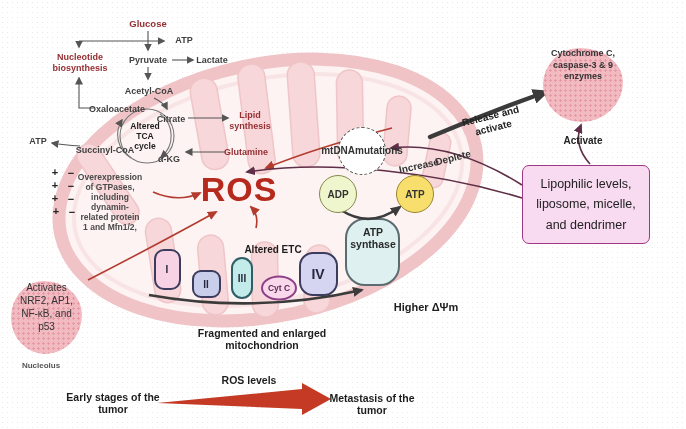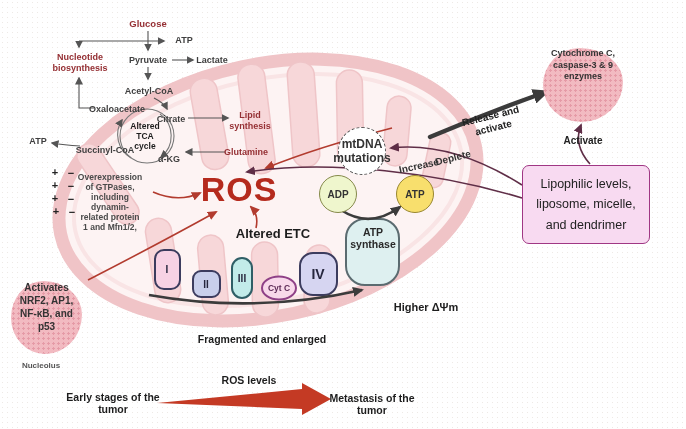"mtDNA" div.circle { flex-direction: column -> none; font-size: 12px -> 10px }
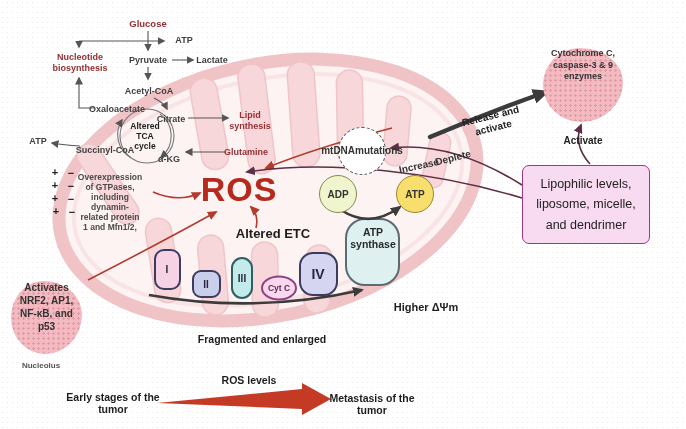"Altered ETC" div.lbl { font-size: 13px -> 10px; top: 234px -> 250px }
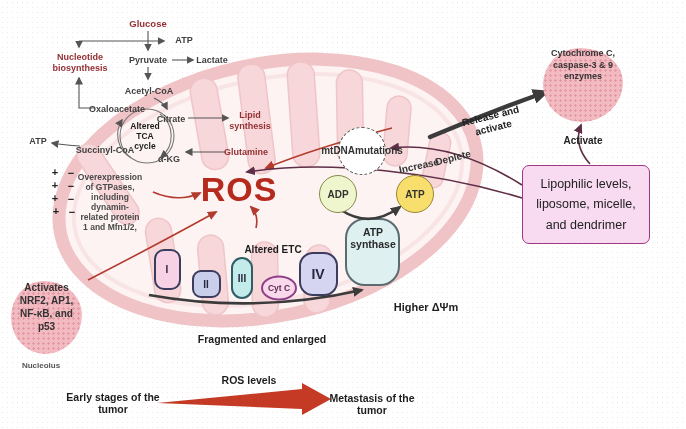"Activates" div.cloud { font-weight: 700 -> 400 }
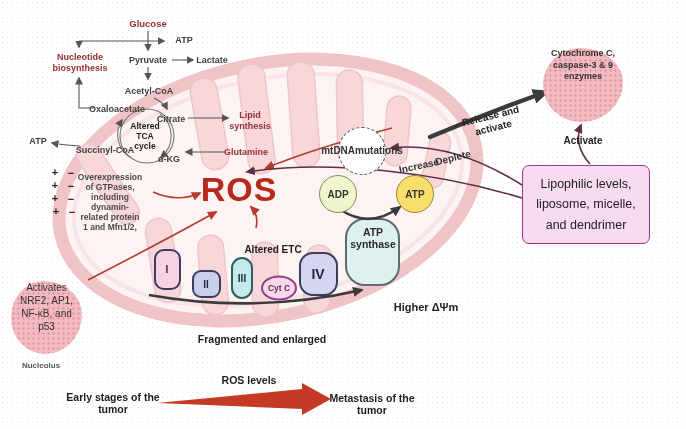"mitochondrion" span { html: none -> <span>mitochondrion</span> }
